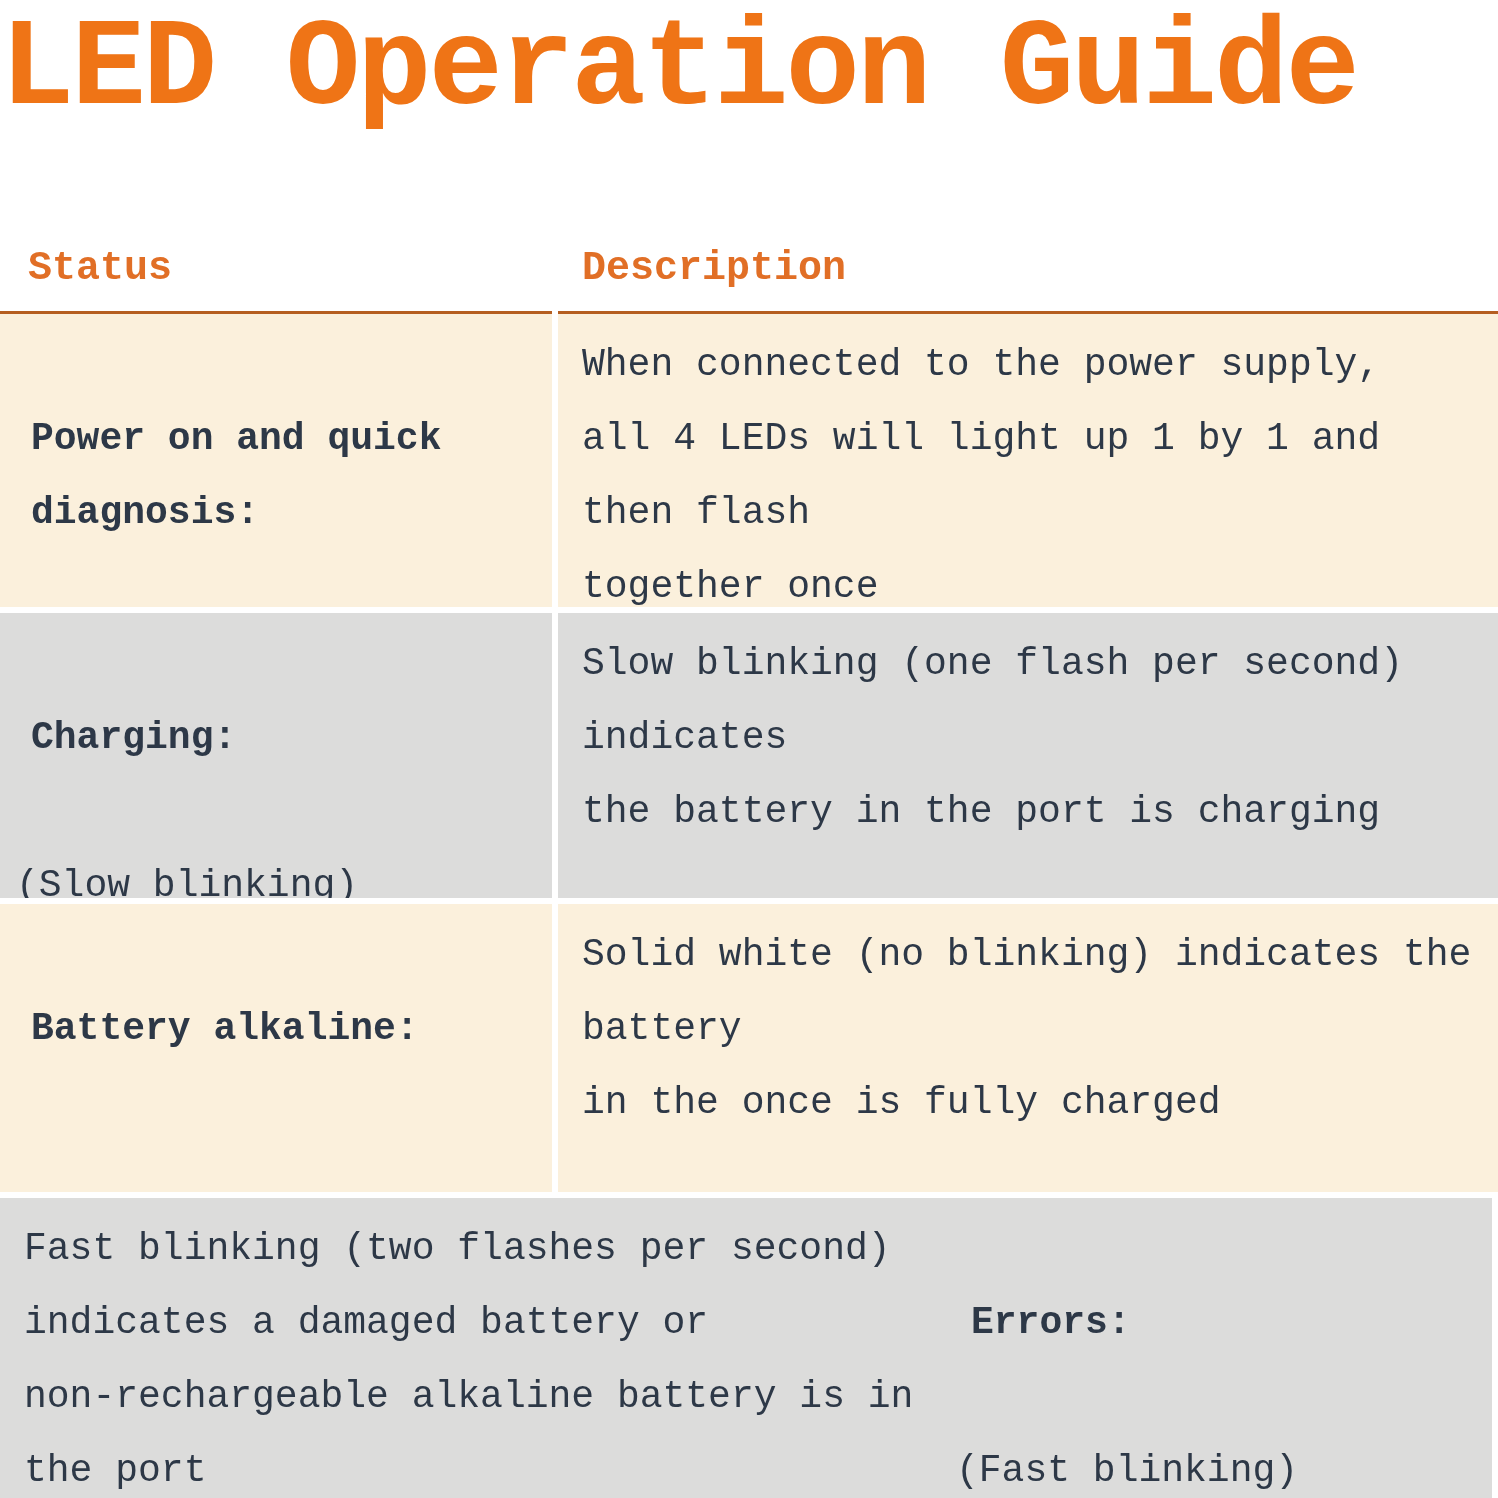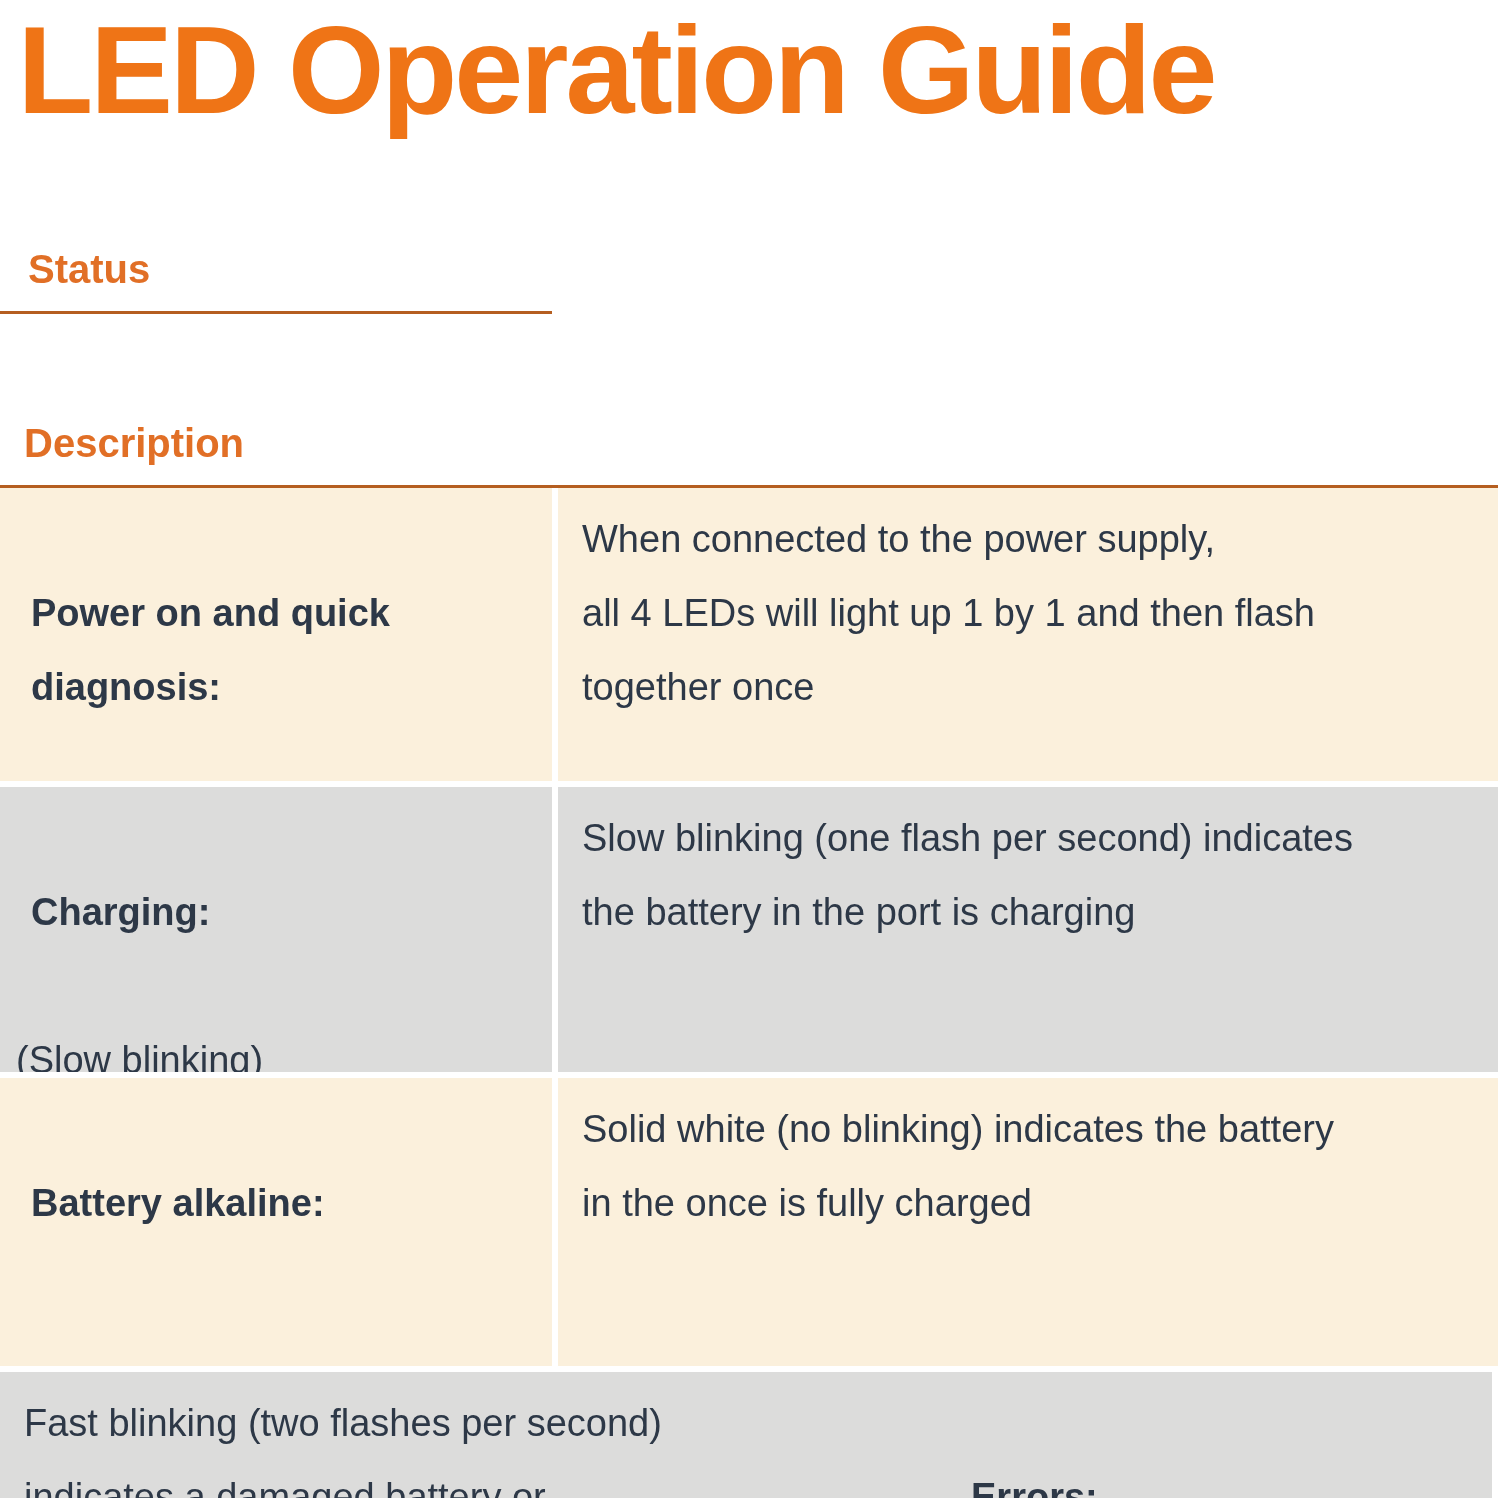"LED Operation Guide" .page { font-family: none -> Liberation Mono, monospace }
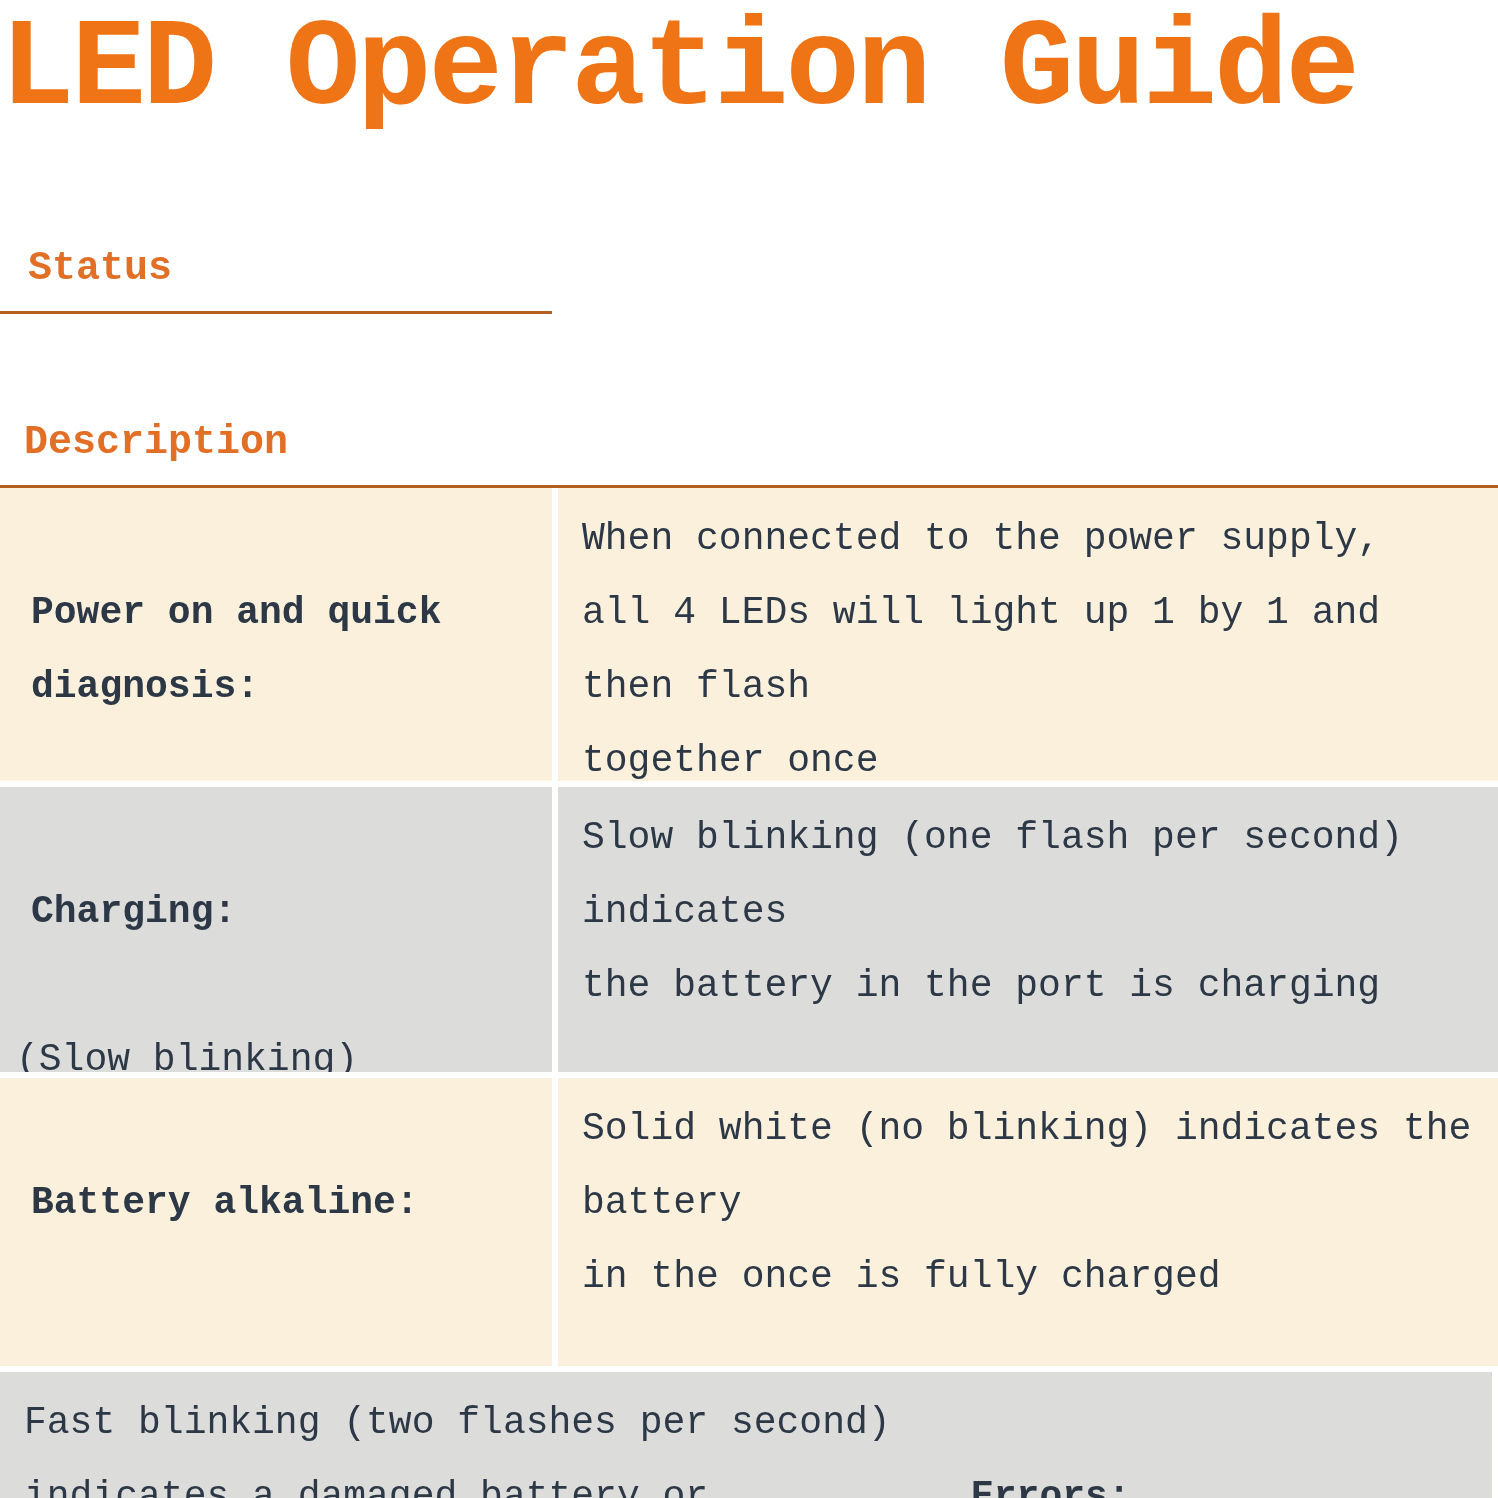"Status" .thead { flex-direction: column -> none }
